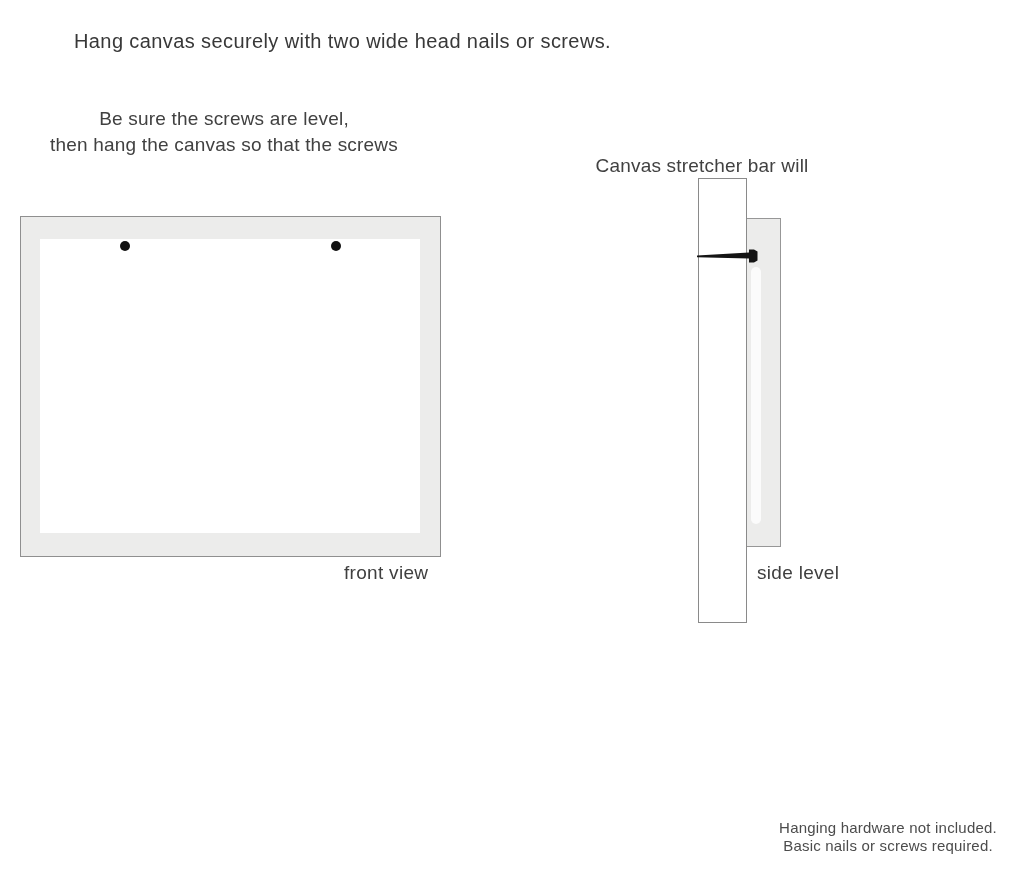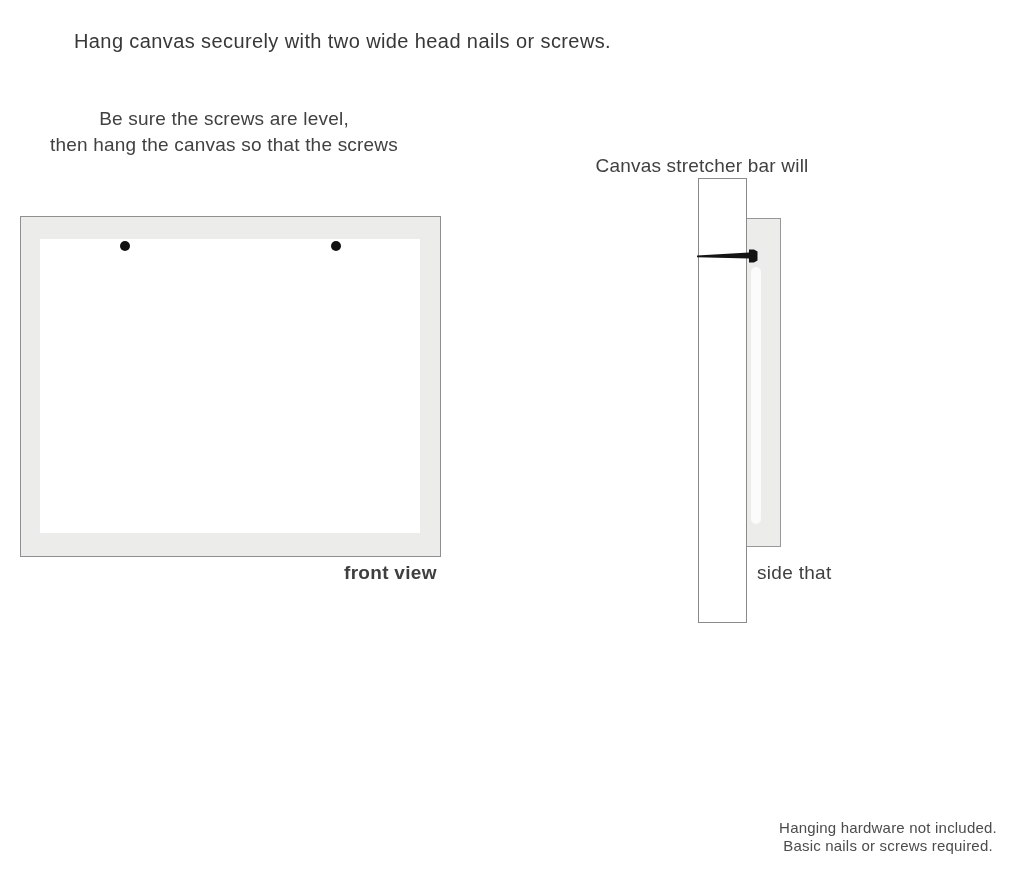"front view" .fv-label { font-weight: bold -> none }
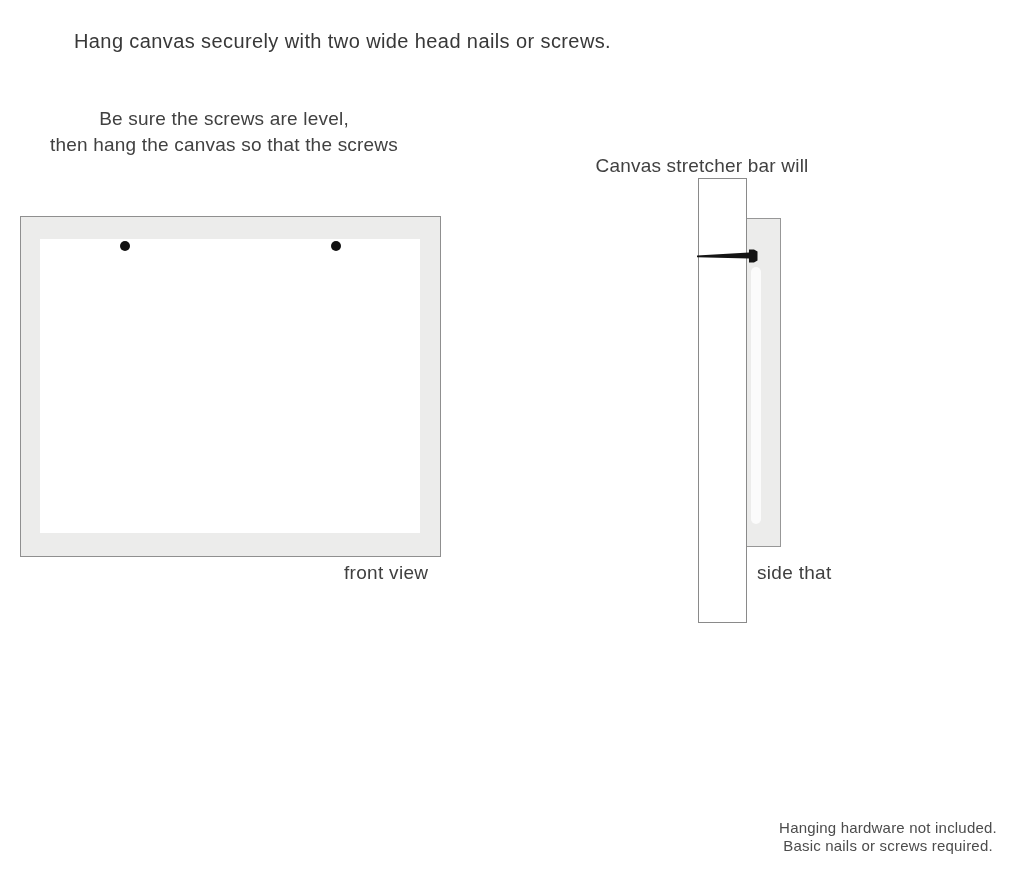"side that" div.view-label { text: that -> level }
